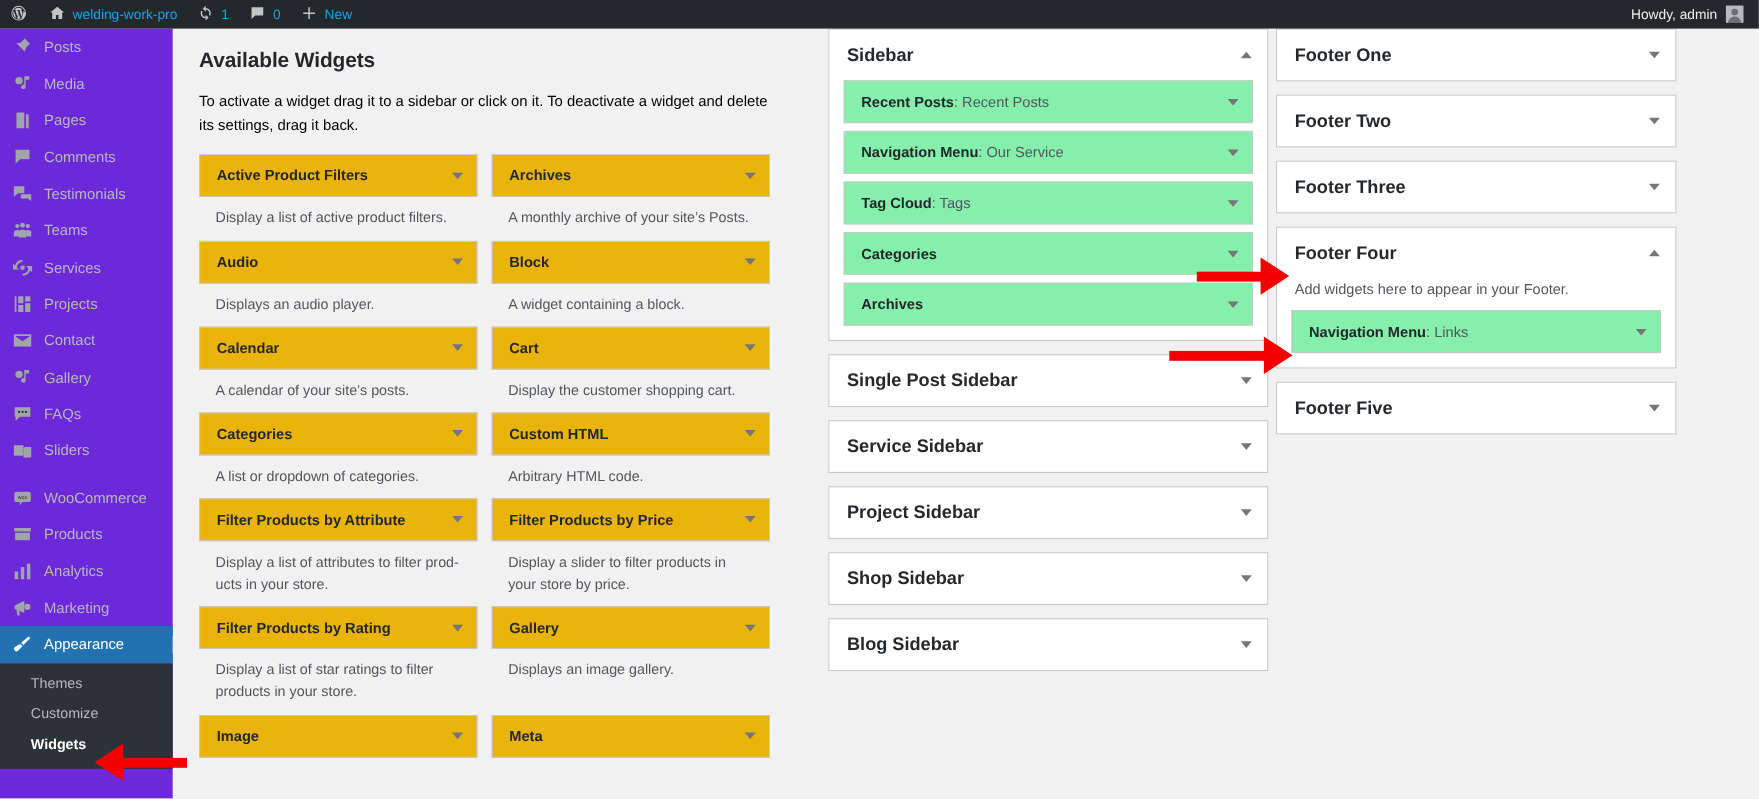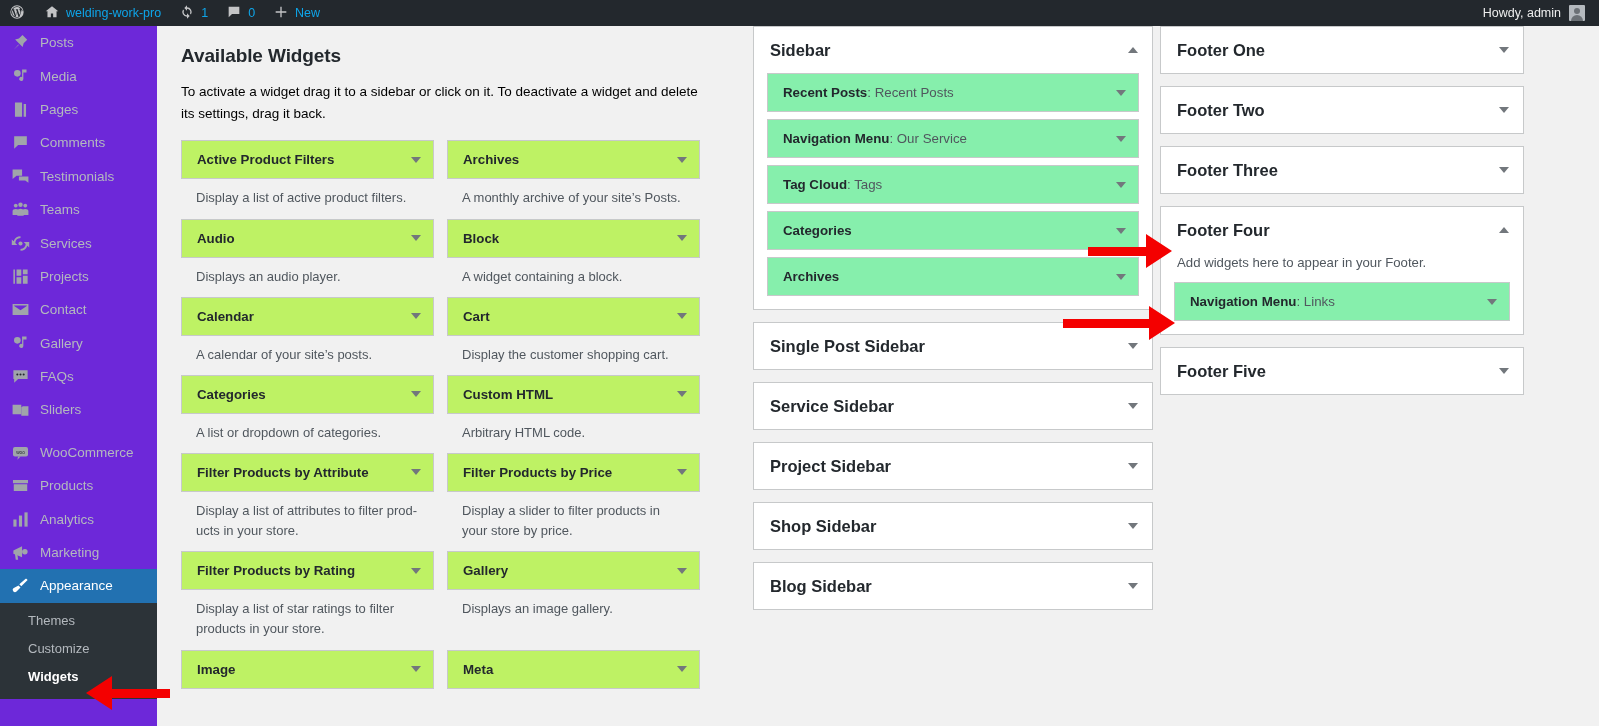"Active Product Filters" .wbox { background: #bef264 -> #eab308 }
